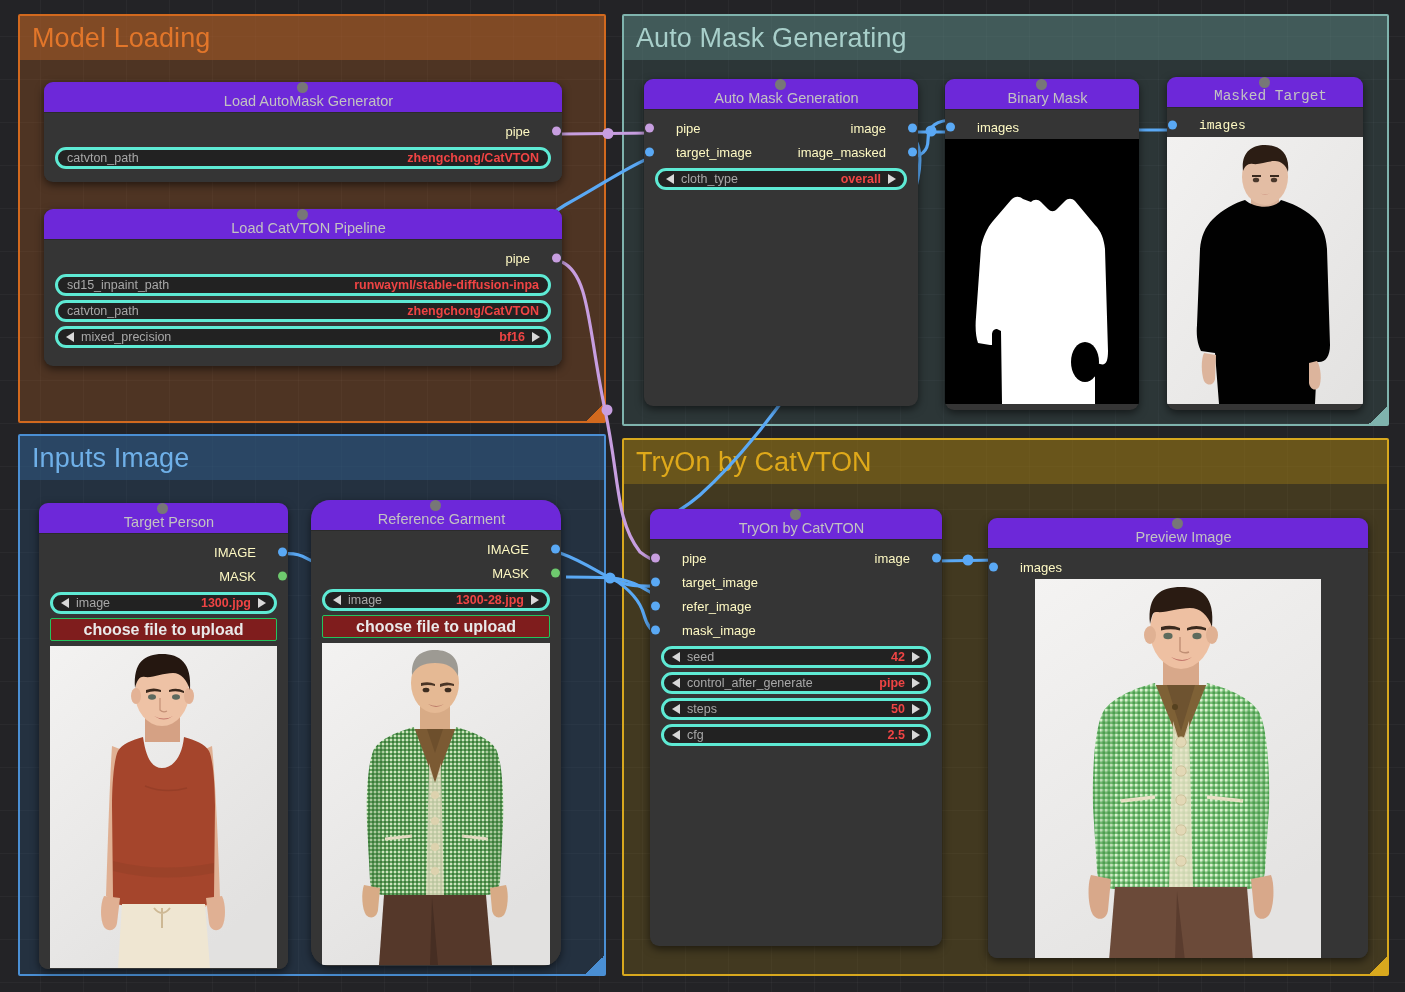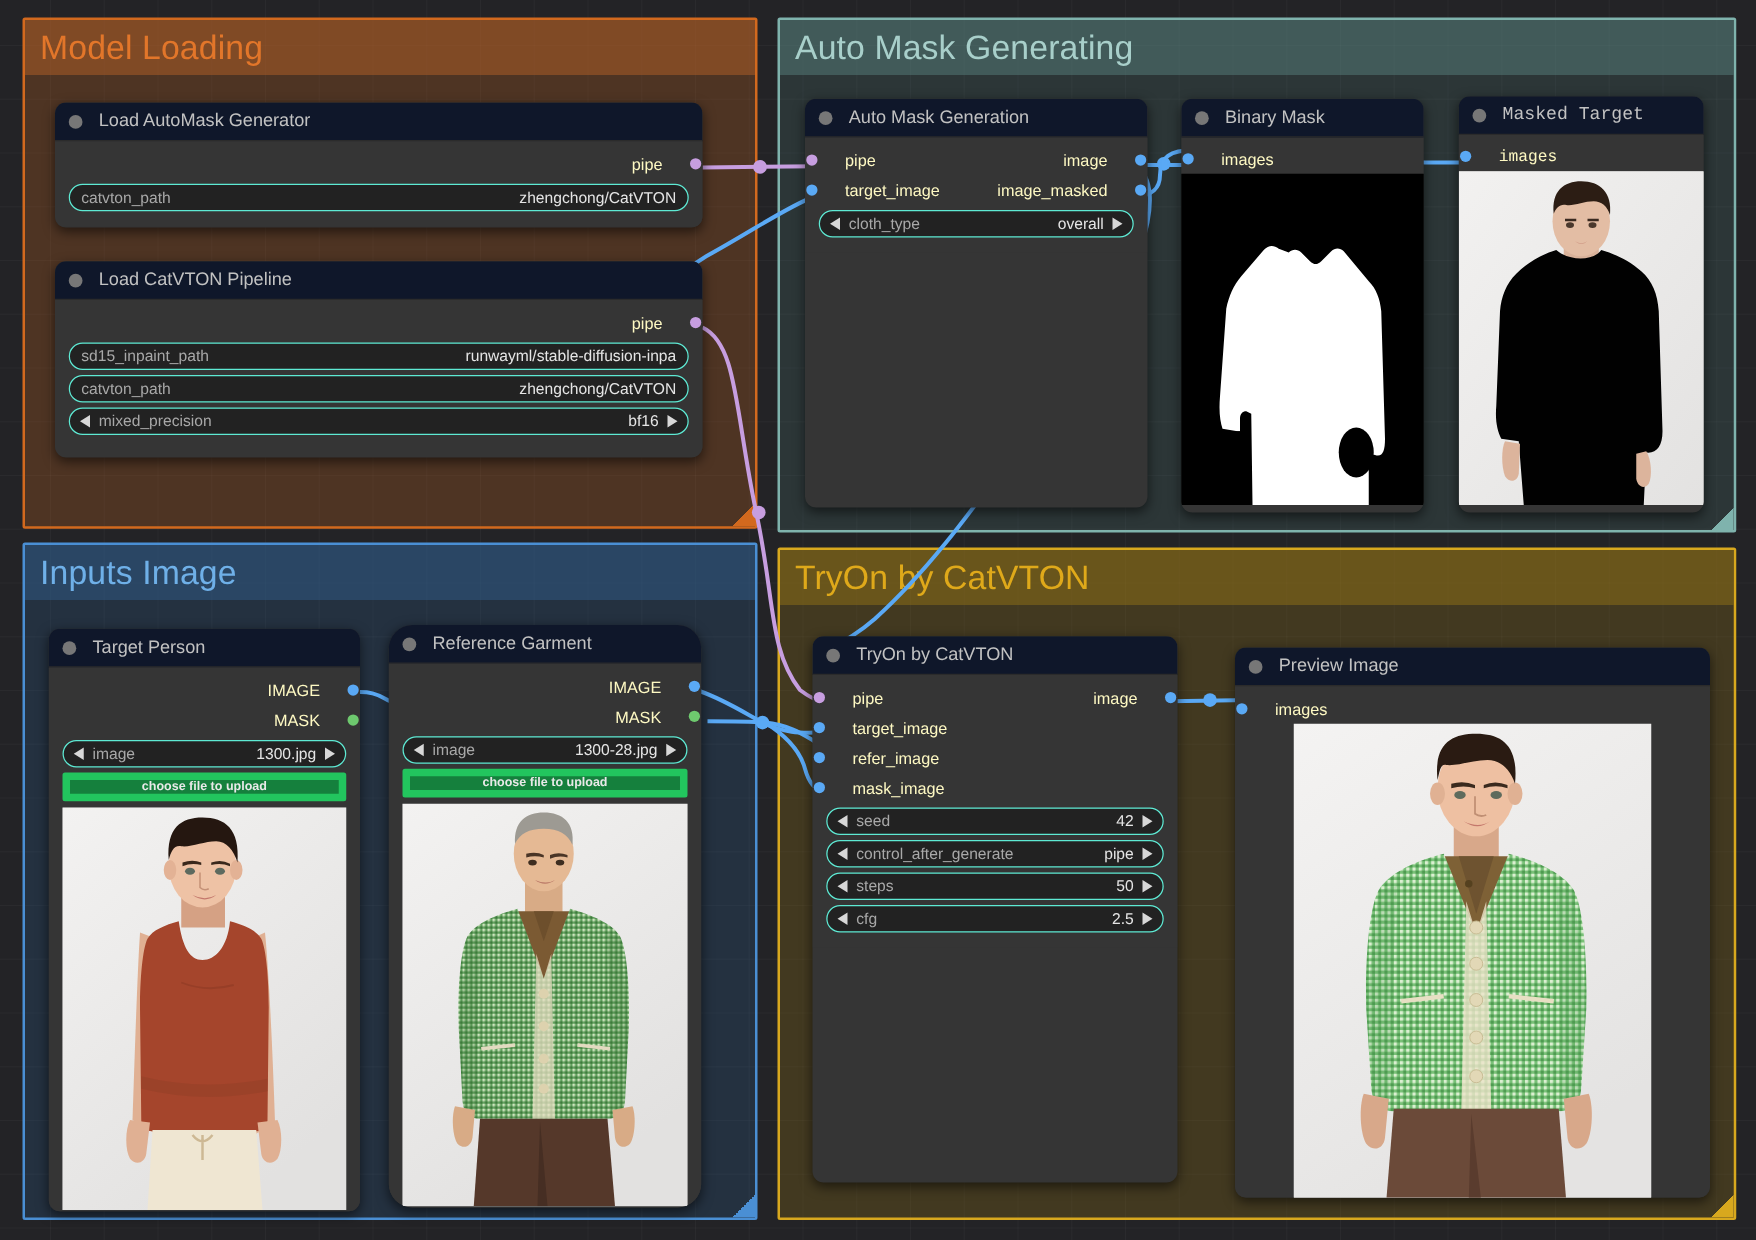"Load AutoMask Generator" .node-header { background: #0f172a -> #6d28d9; flex-direction: none -> column }
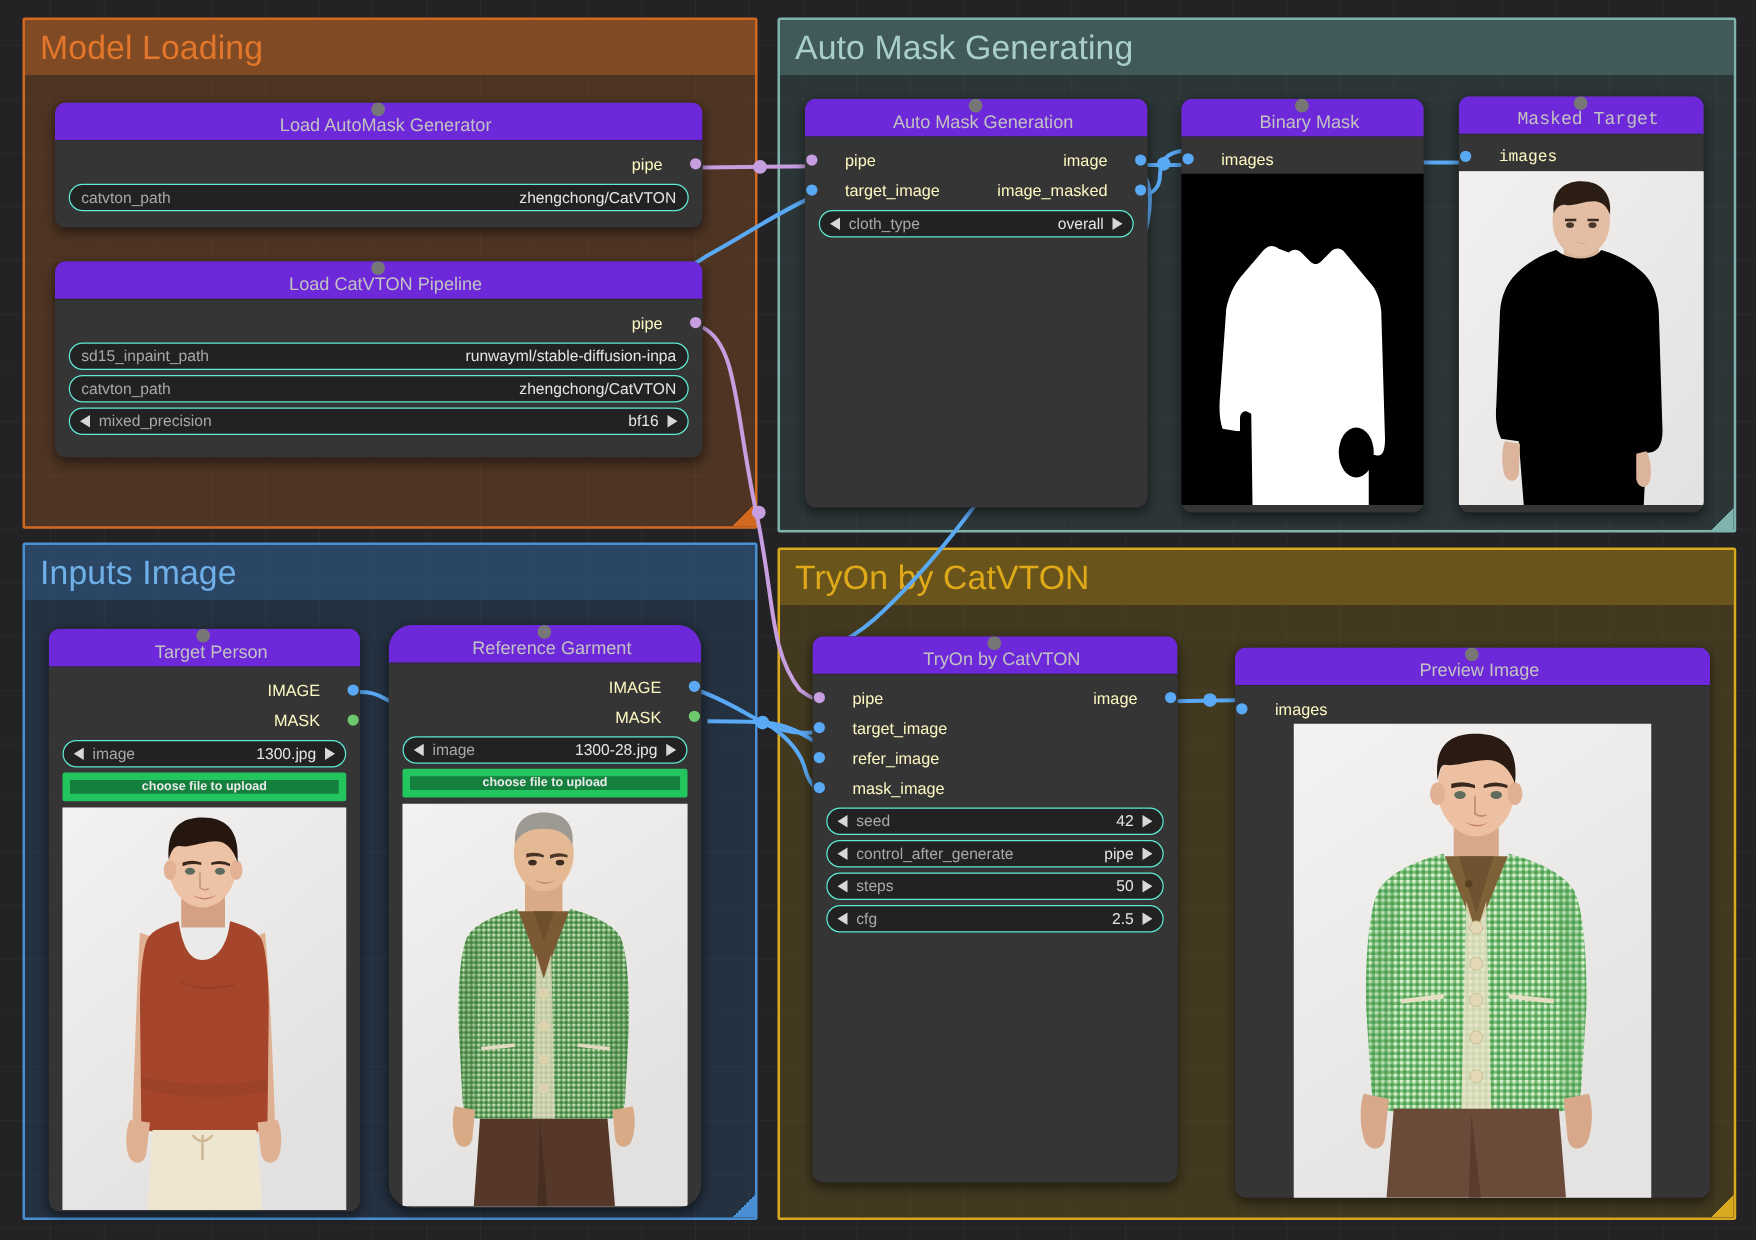"catvton_path" .widget { border: 1px solid #5eead4 -> 3px solid #5eead4 }
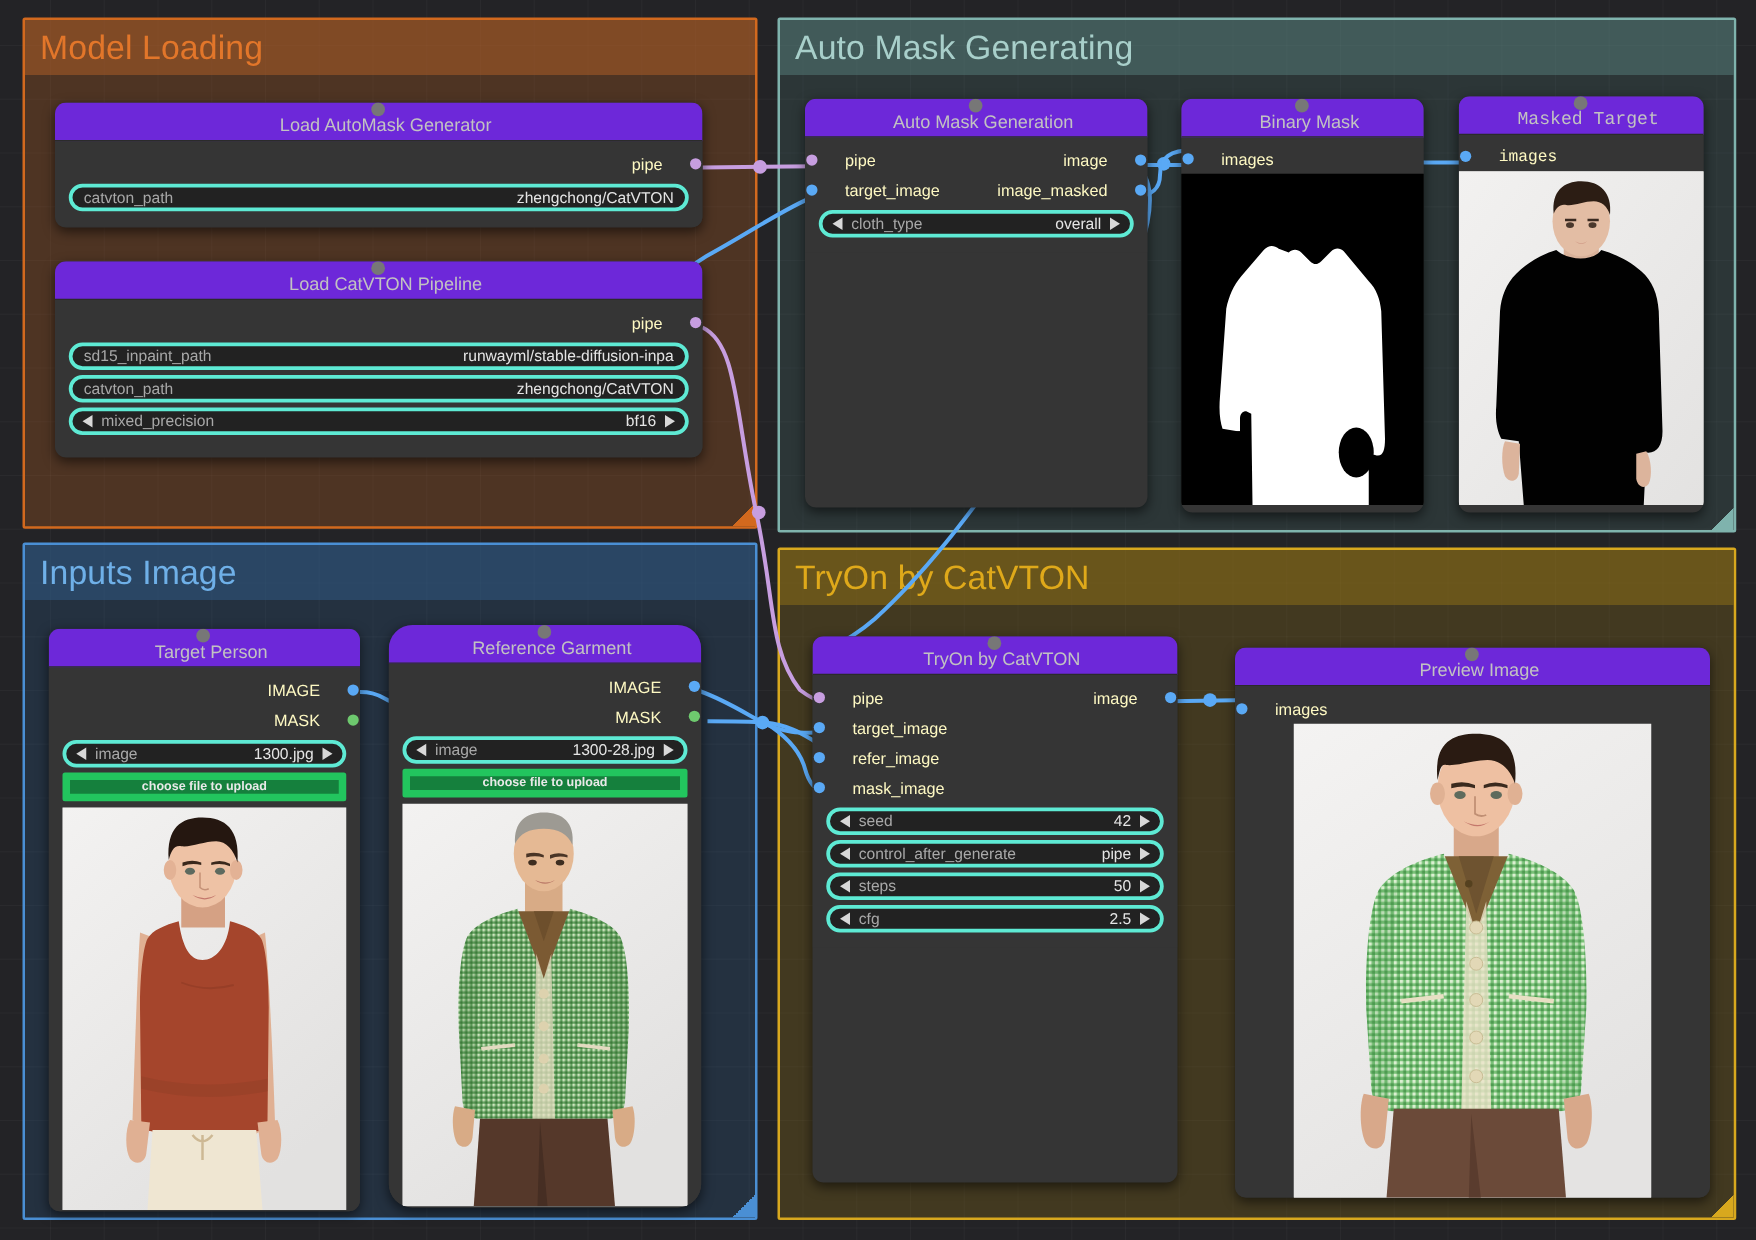"zhengchong/CatVTON" .widget .wval { color: #e5e5e5 -> #ef4444; font-weight: normal -> bold }
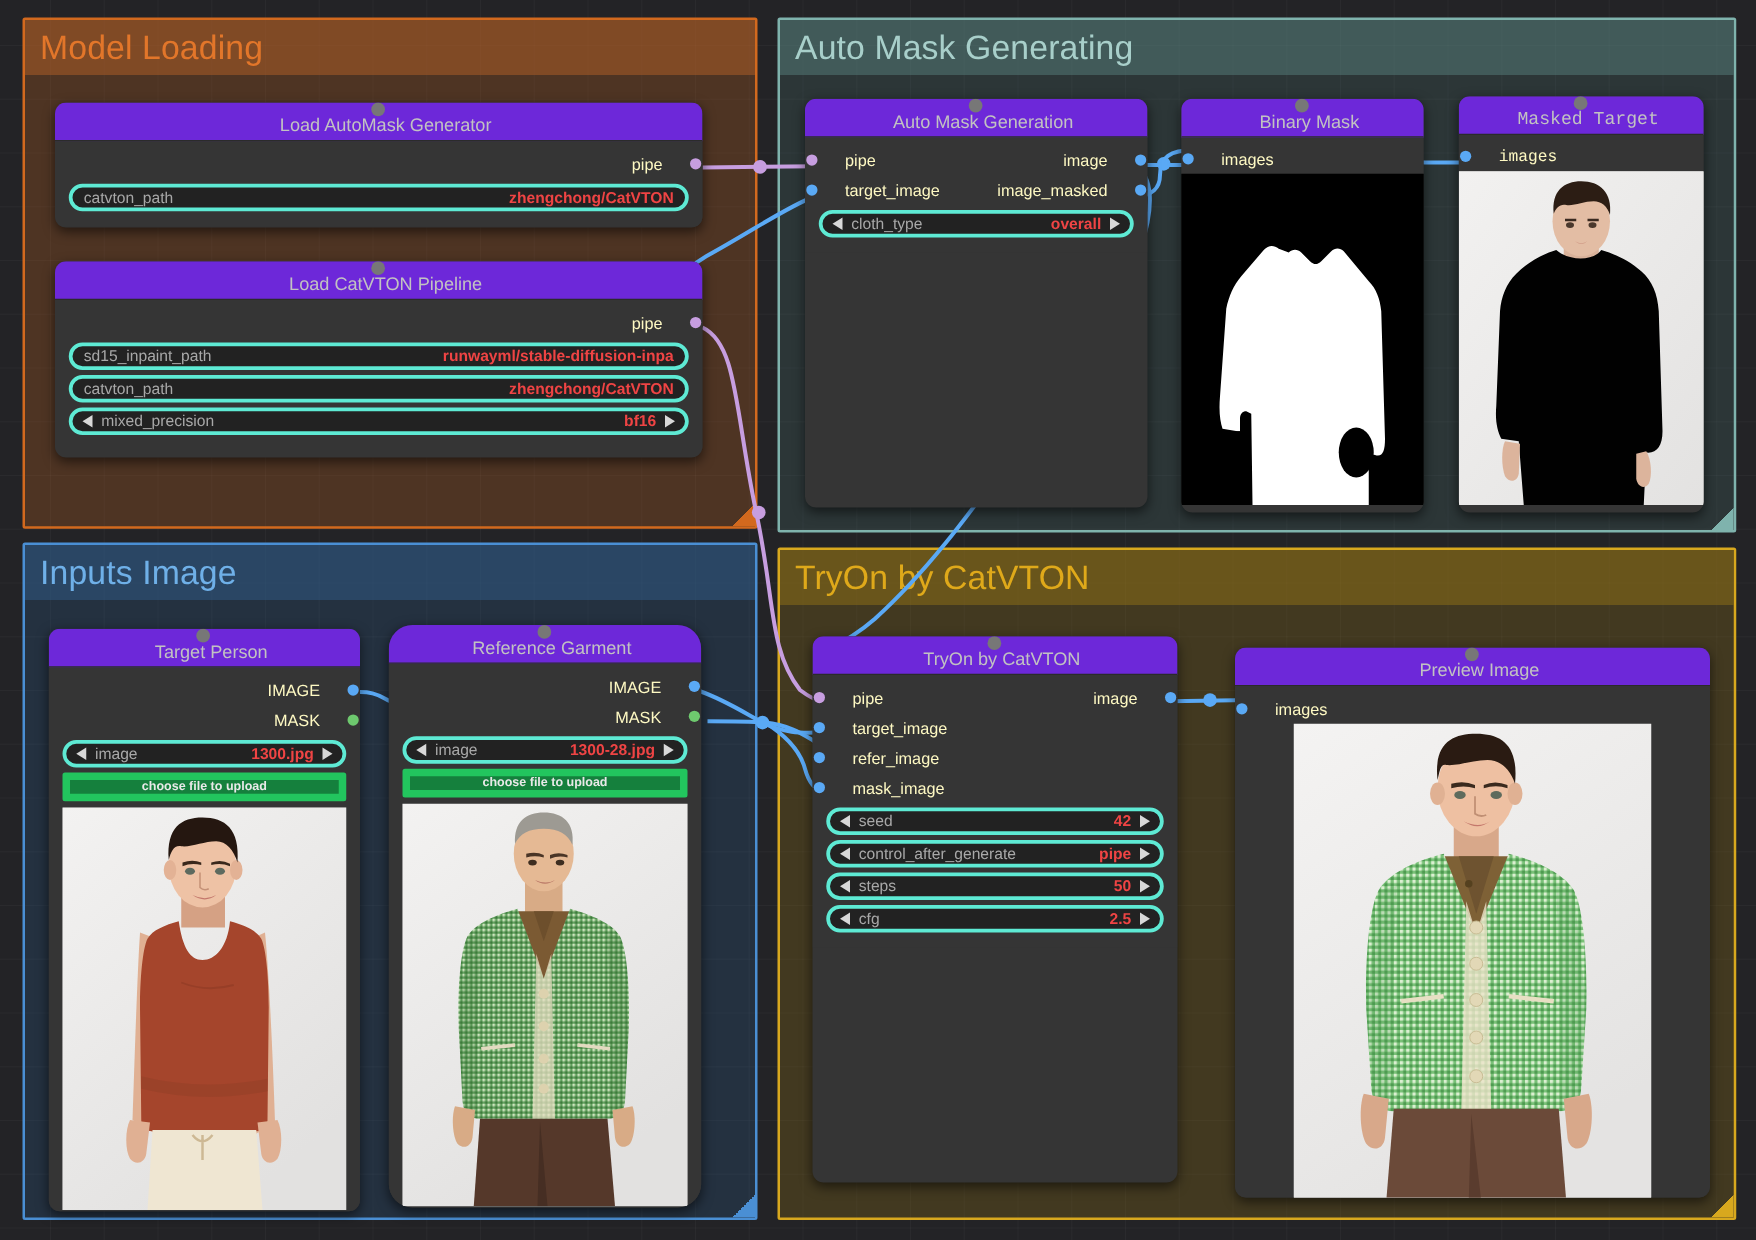"choose file to upload" .upload-btn { background: #15803d -> #7f1d1d; border: 6px solid #22c55e -> 1px solid #22c55e; font-size: 10px -> 16px }
